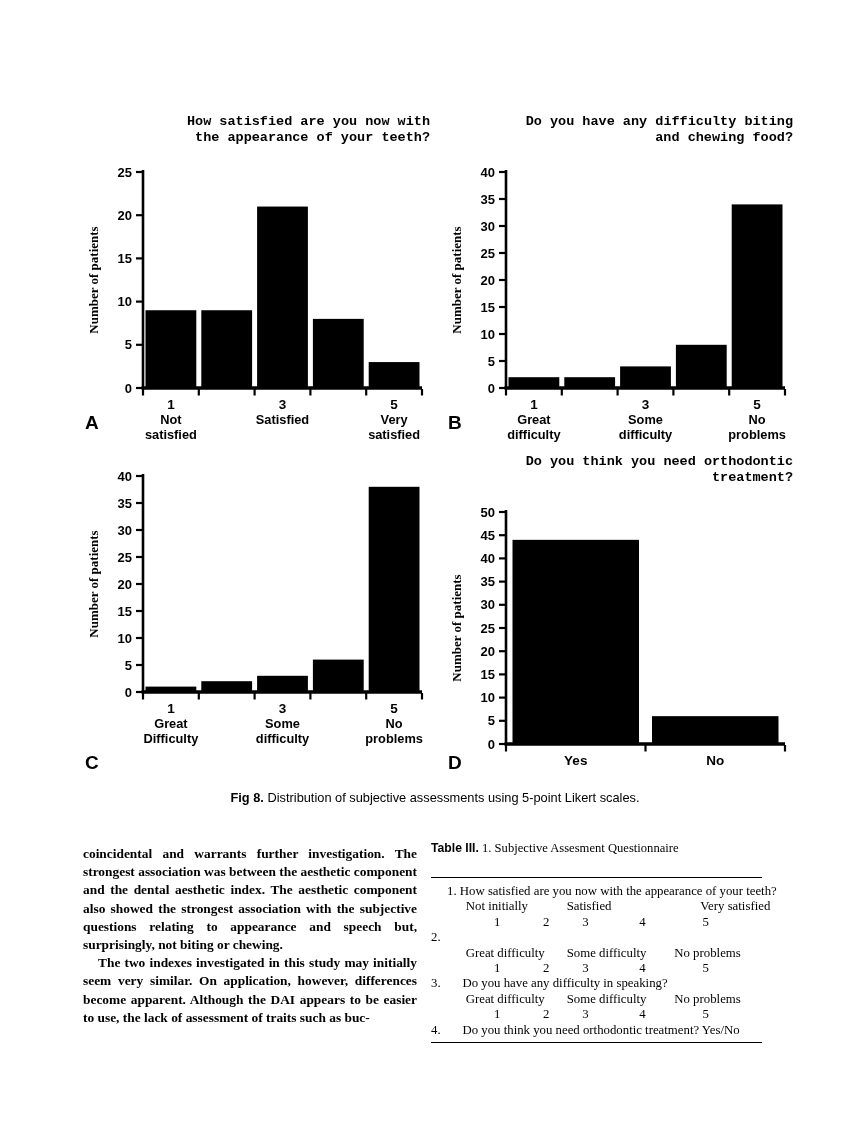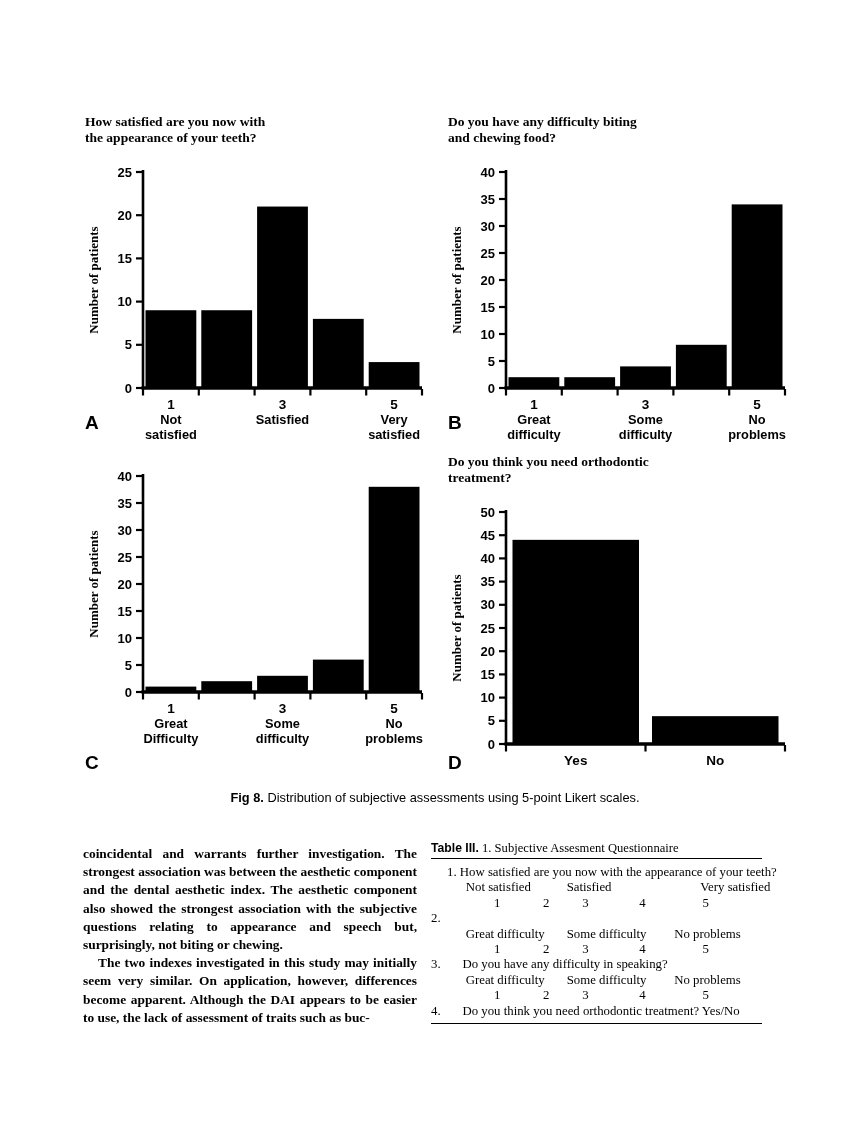"How satisfied are you now" .chart-title { font-family: Liberation Serif, serif -> Liberation Mono, monospace; text-align: left -> right }
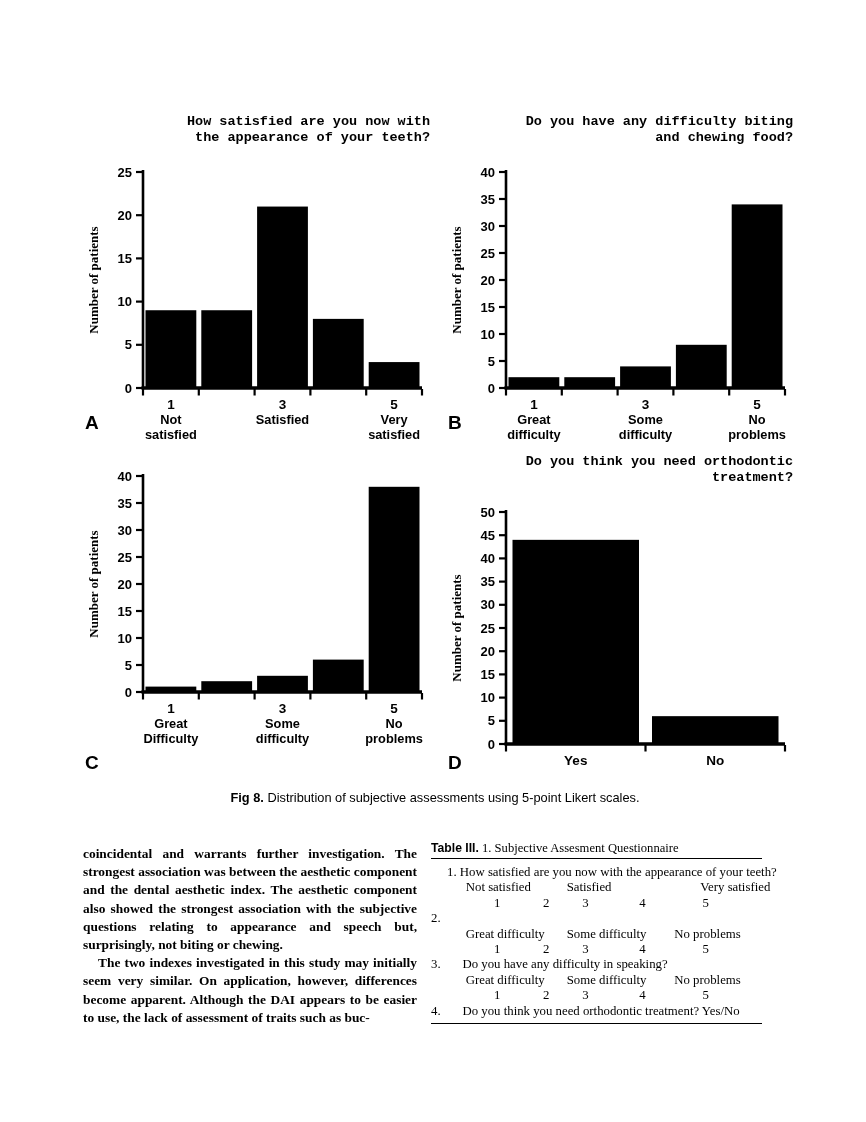"Table III. 1. Subjective Assesment" .tbl-title { margin-bottom: 2px -> 21px }
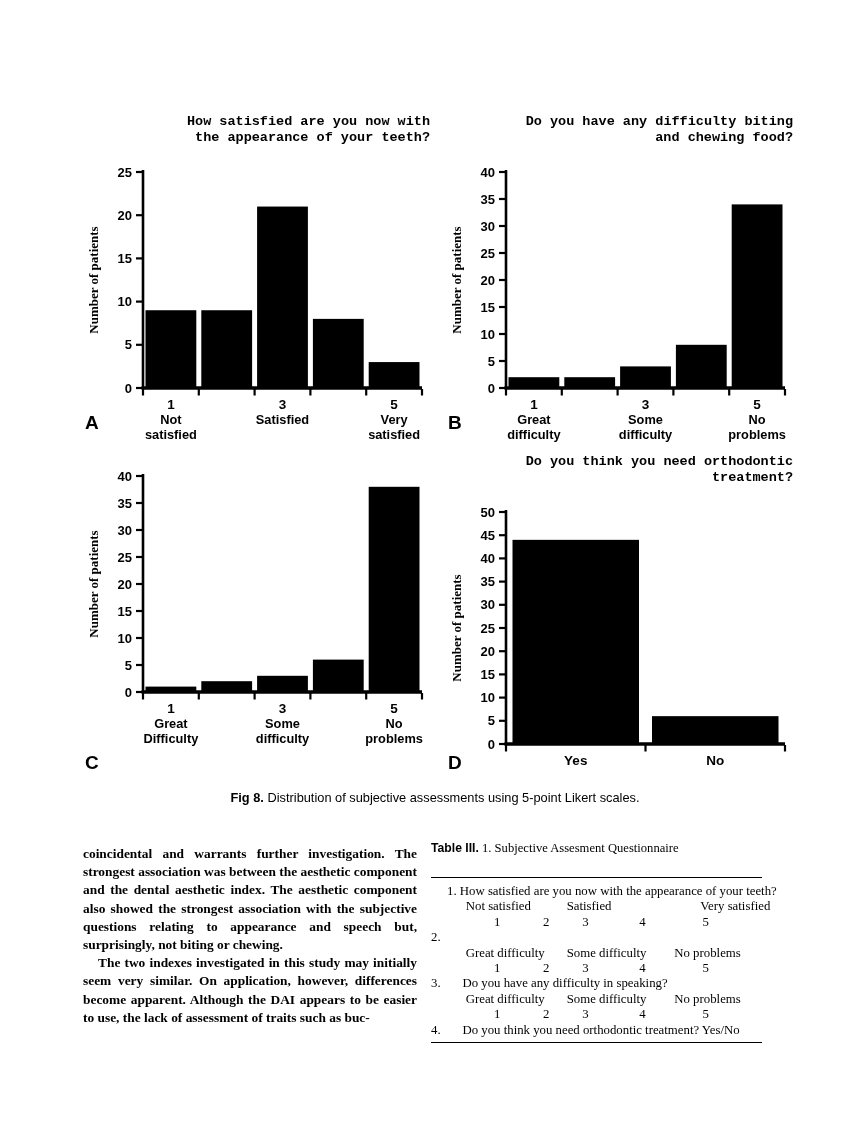"Not satisfied" span { text: satisfied -> initially }
